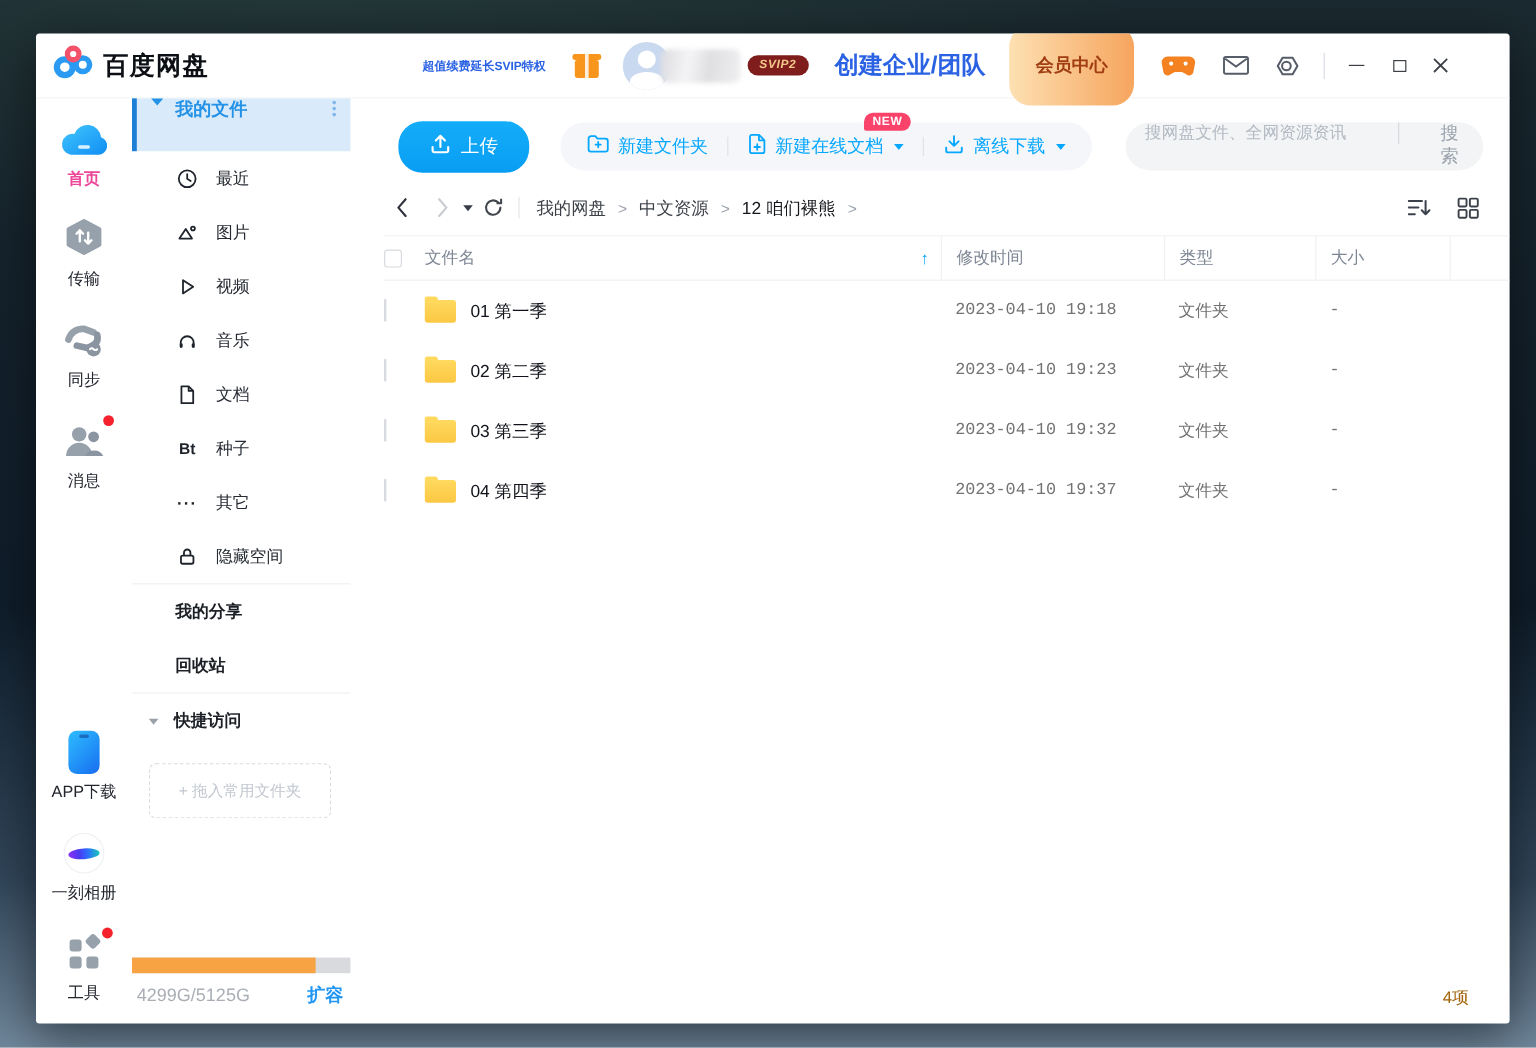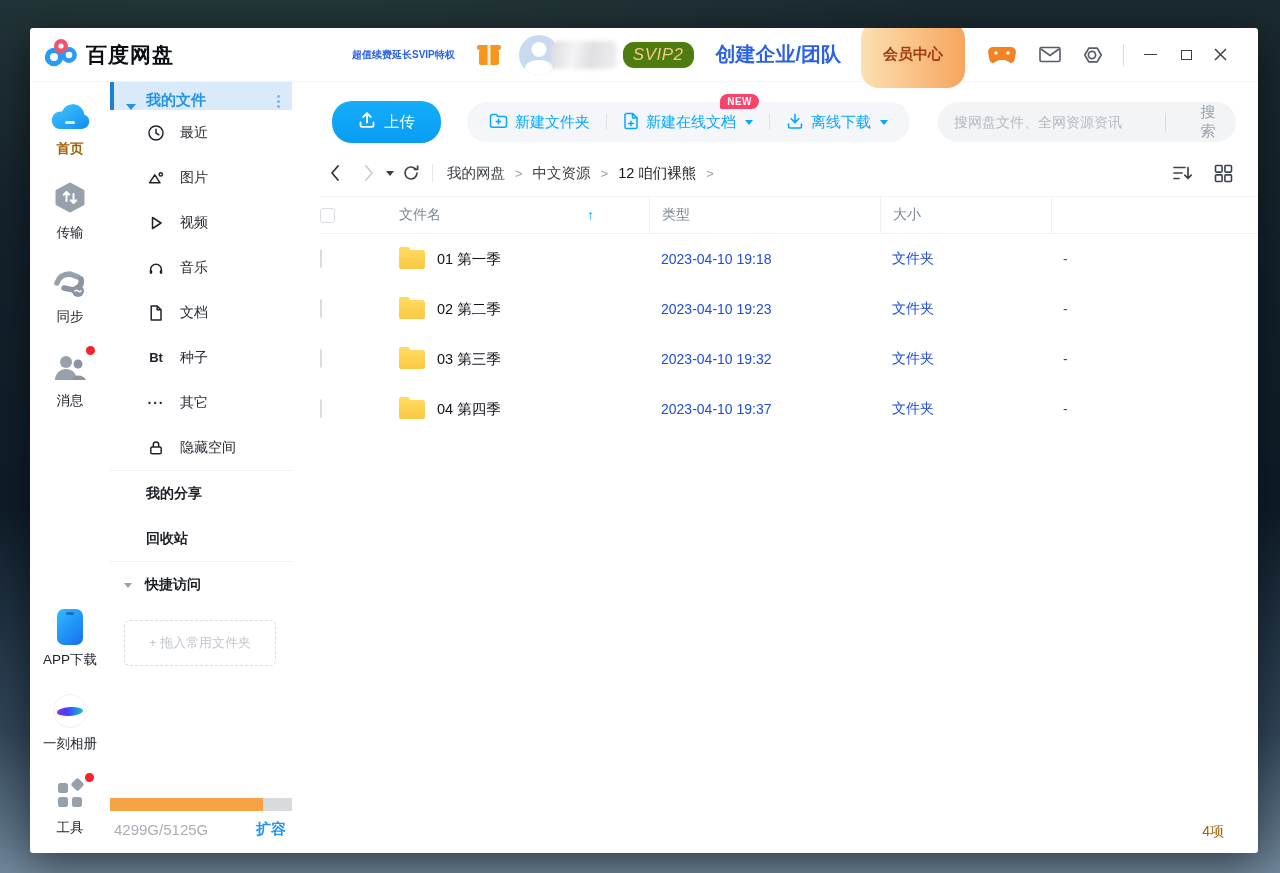"SVIP2" .svip-badge { background: #4d7c0f -> #7f1d1d; font-size: 17px -> 10px; font-weight: normal -> bold }
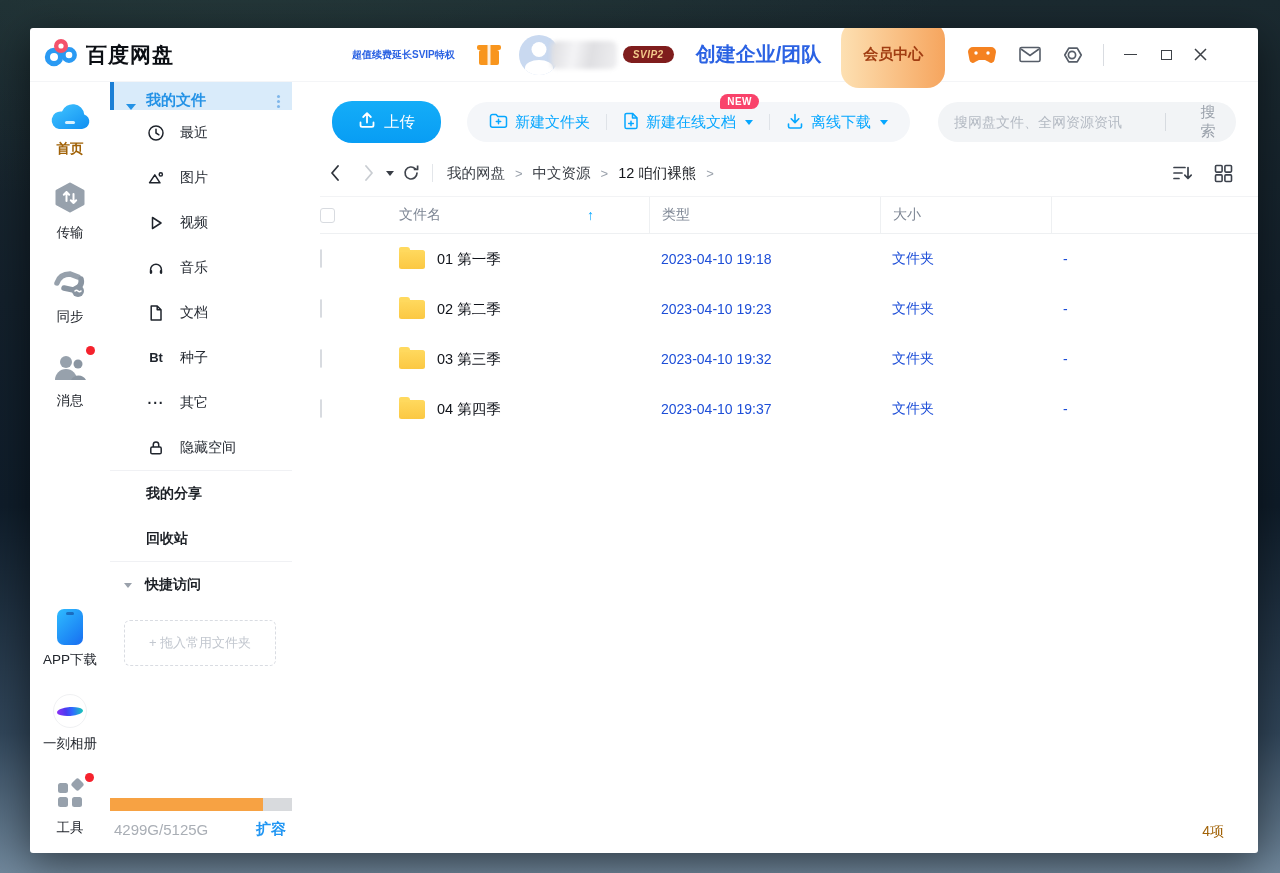"我的文件" .nav-active { align-items: flex-end -> flex-start; height: 28px -> 44px }
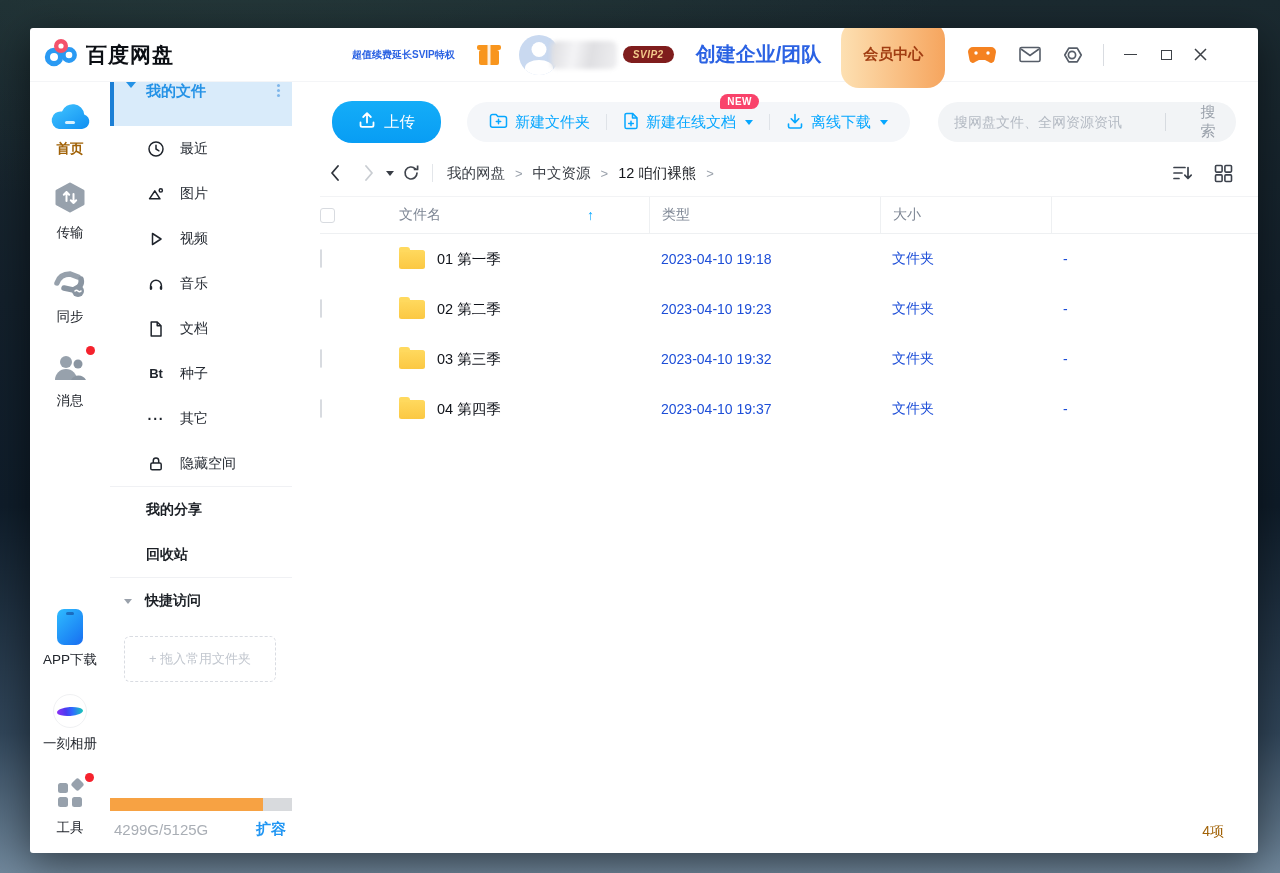"搜网盘文件、全网资源资讯" .search-pill { align-items: center -> flex-start }
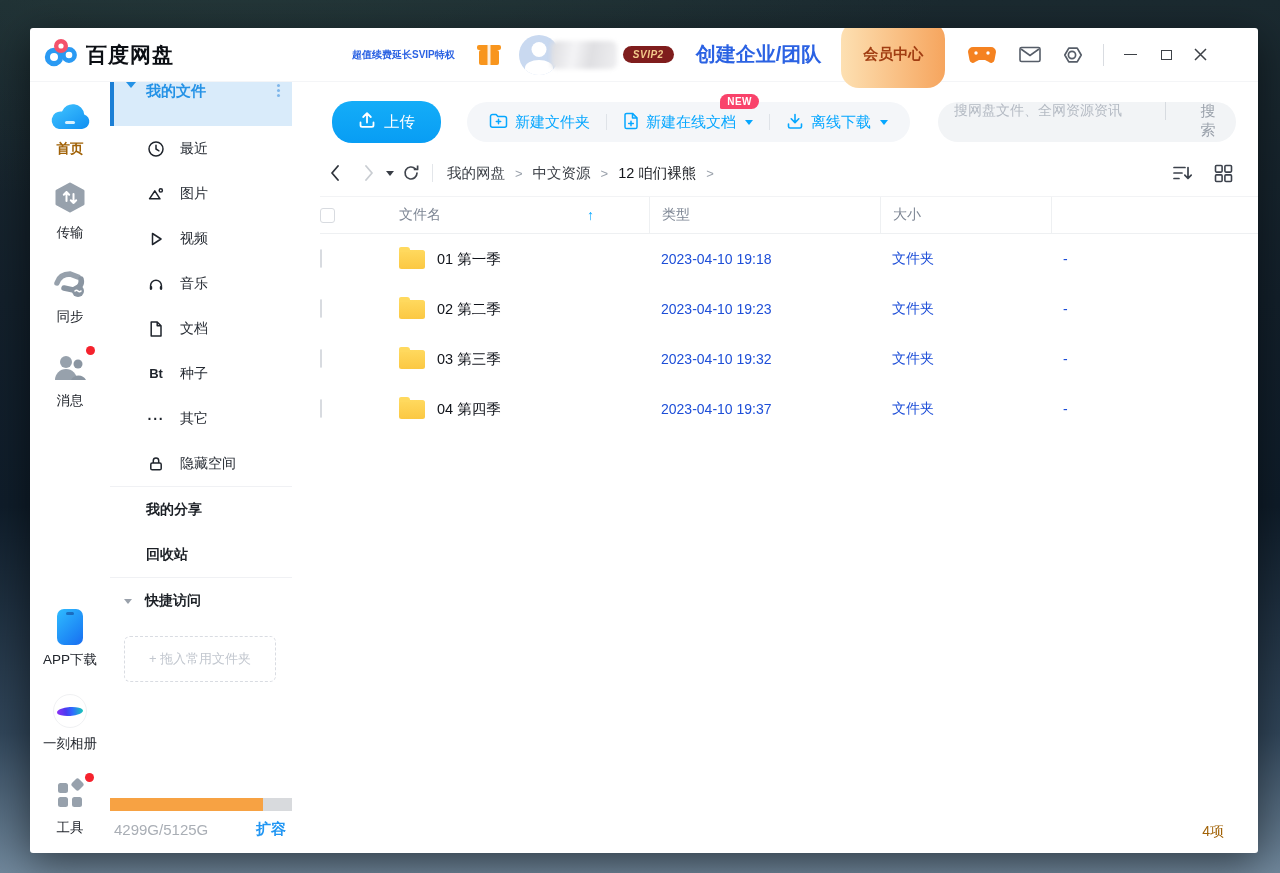"首页" .rail-item.active .rail-label { color: #a16207 -> #ec4899 }
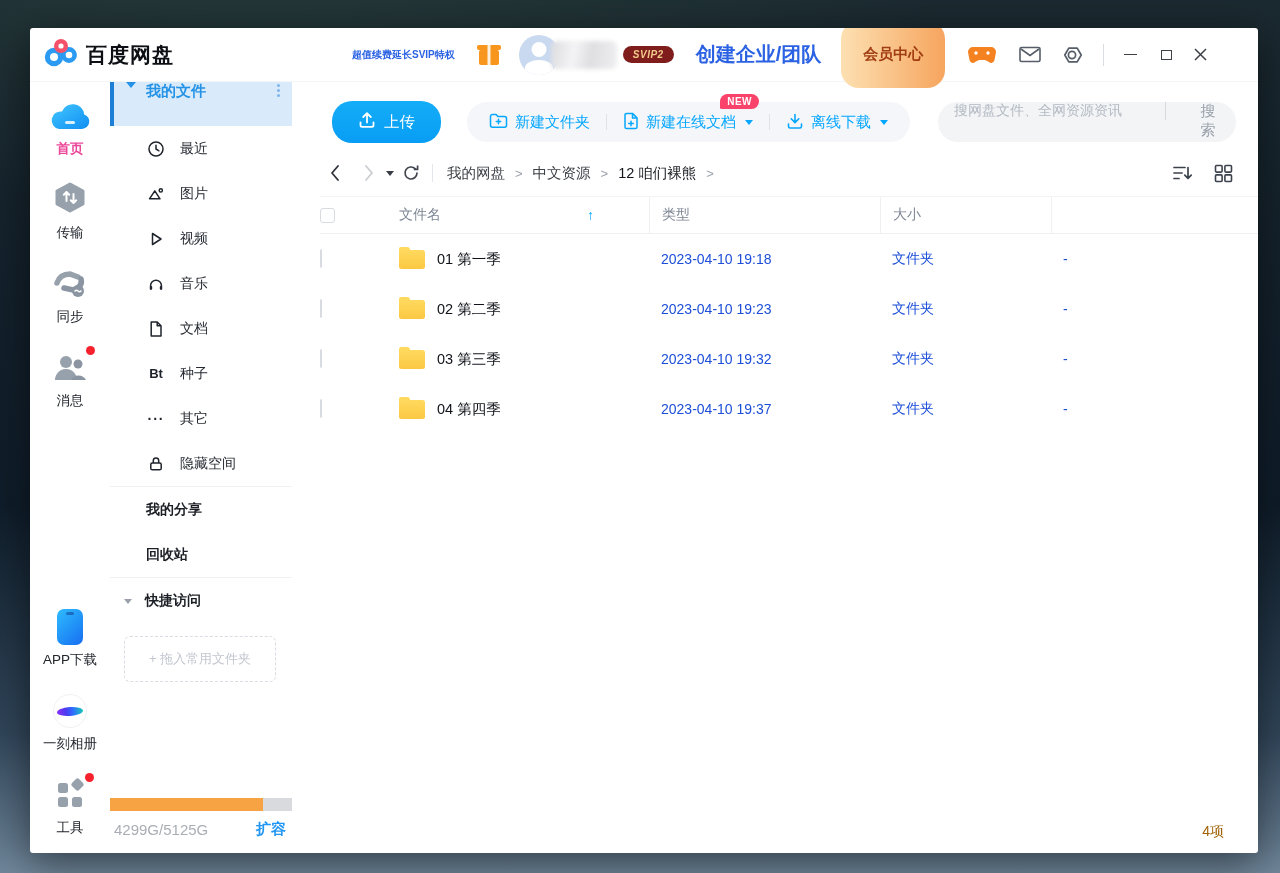"文件名" .trow { gap: 45px -> none }
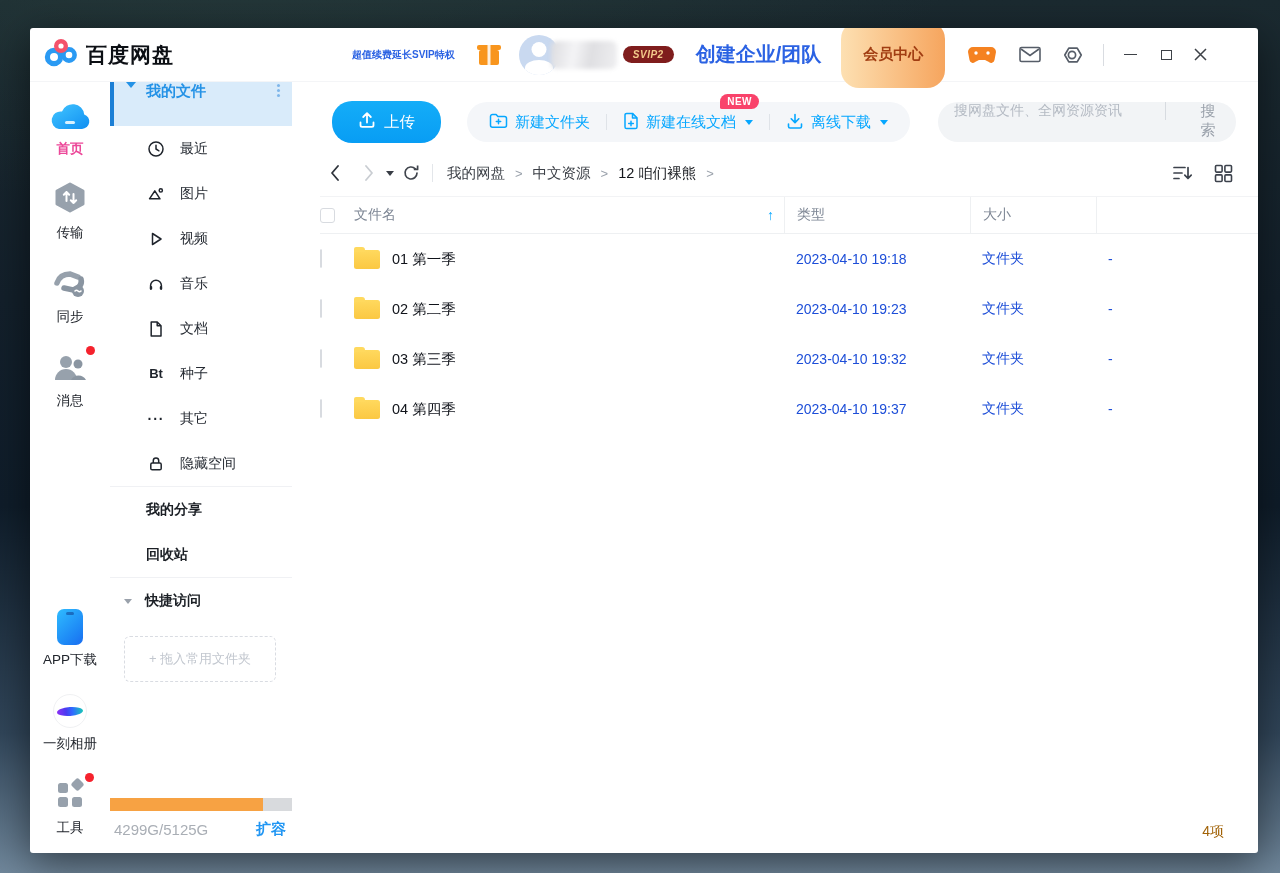"修改时间" div.cell { html: none -> <div>修改时间</div> }
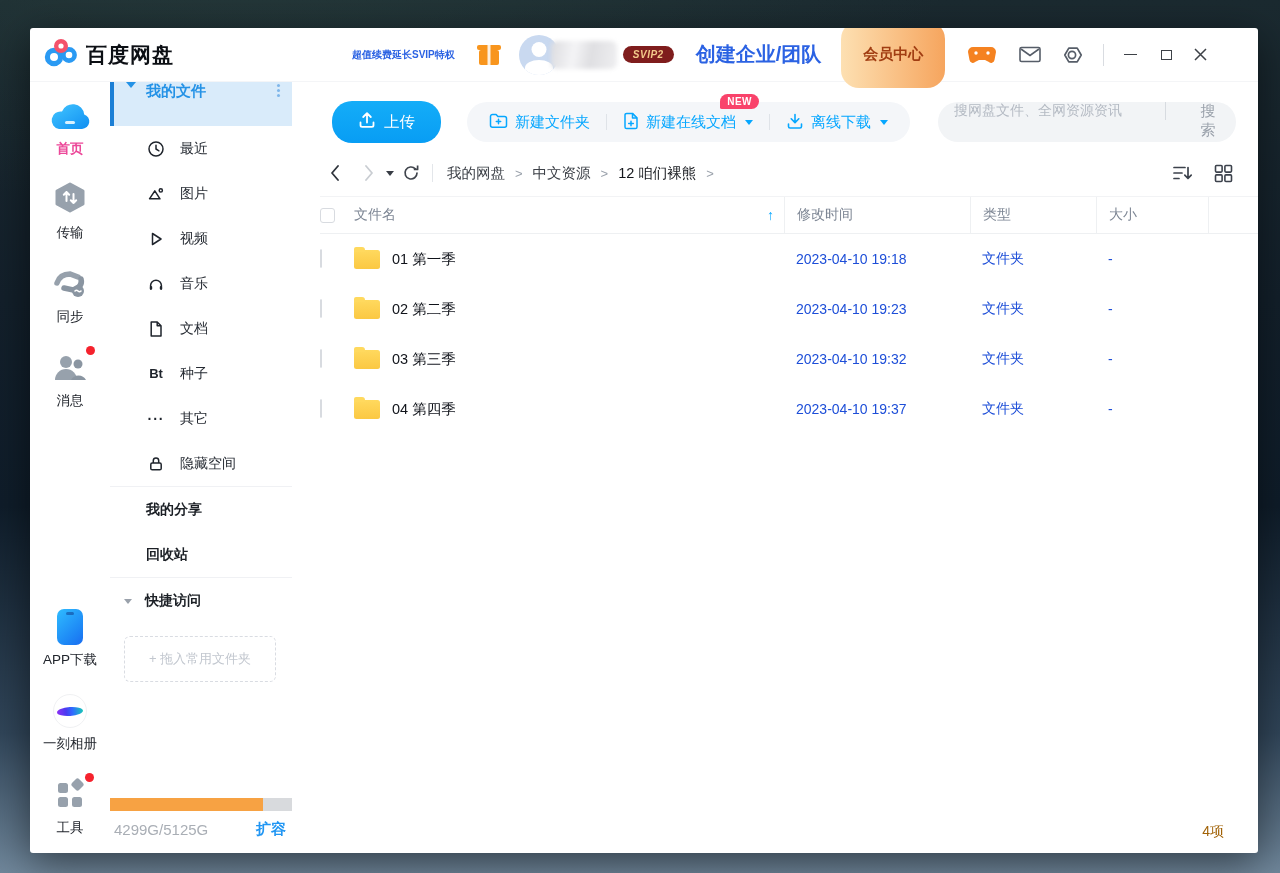"2023-04-10 19:18" .fcol { color: #1d4ed8 -> #737373; font-family: none -> Liberation Mono, monospace }
